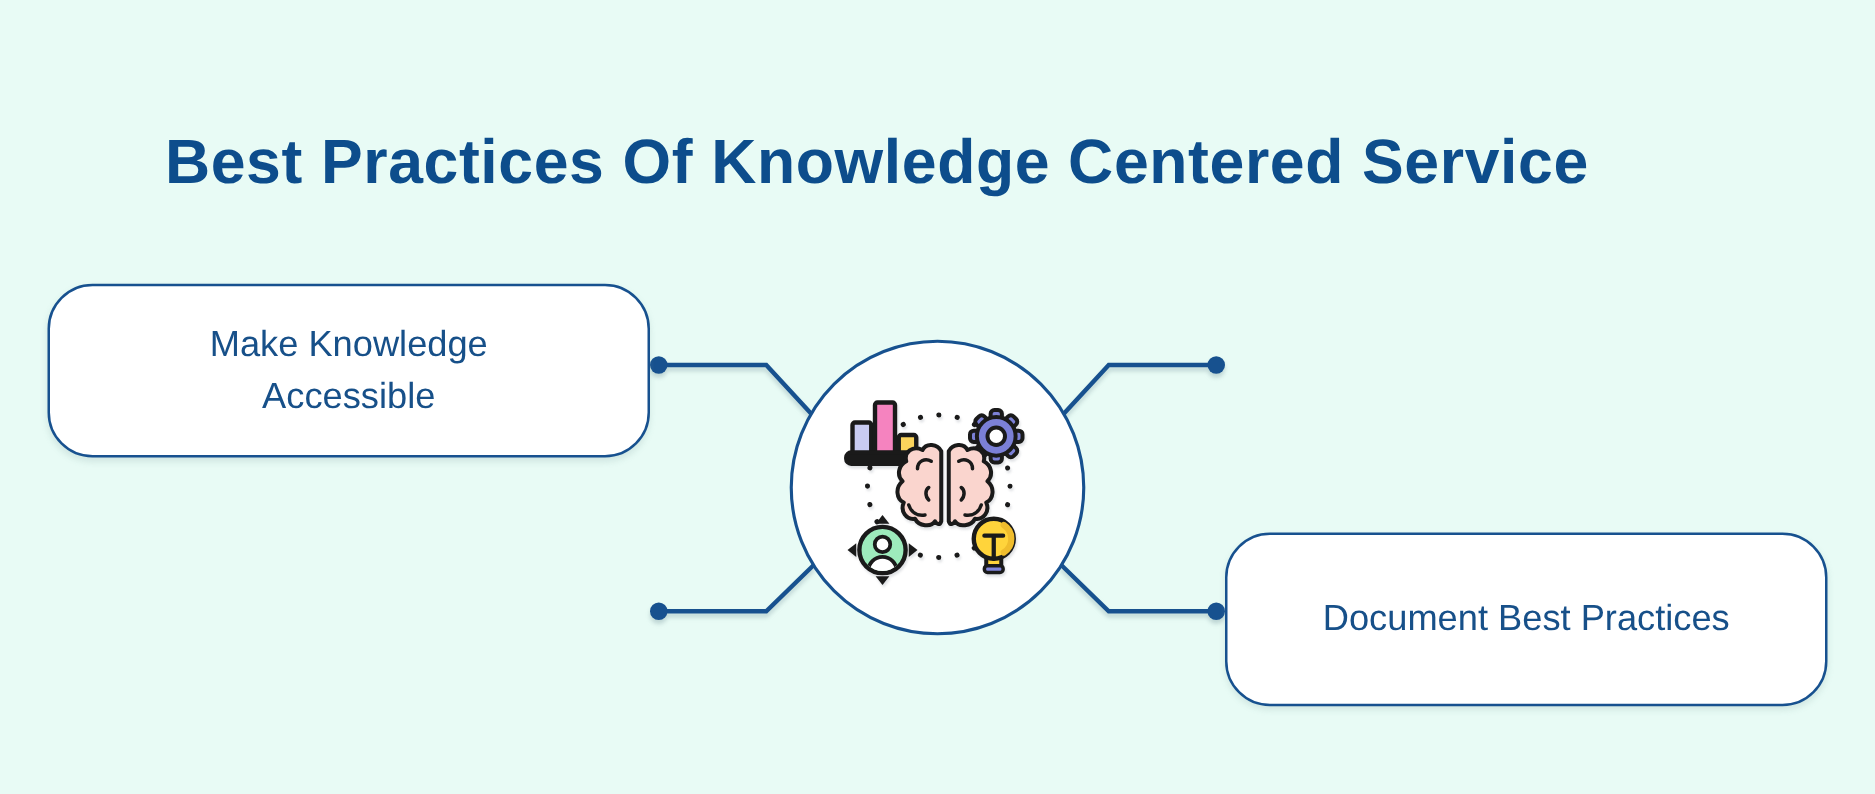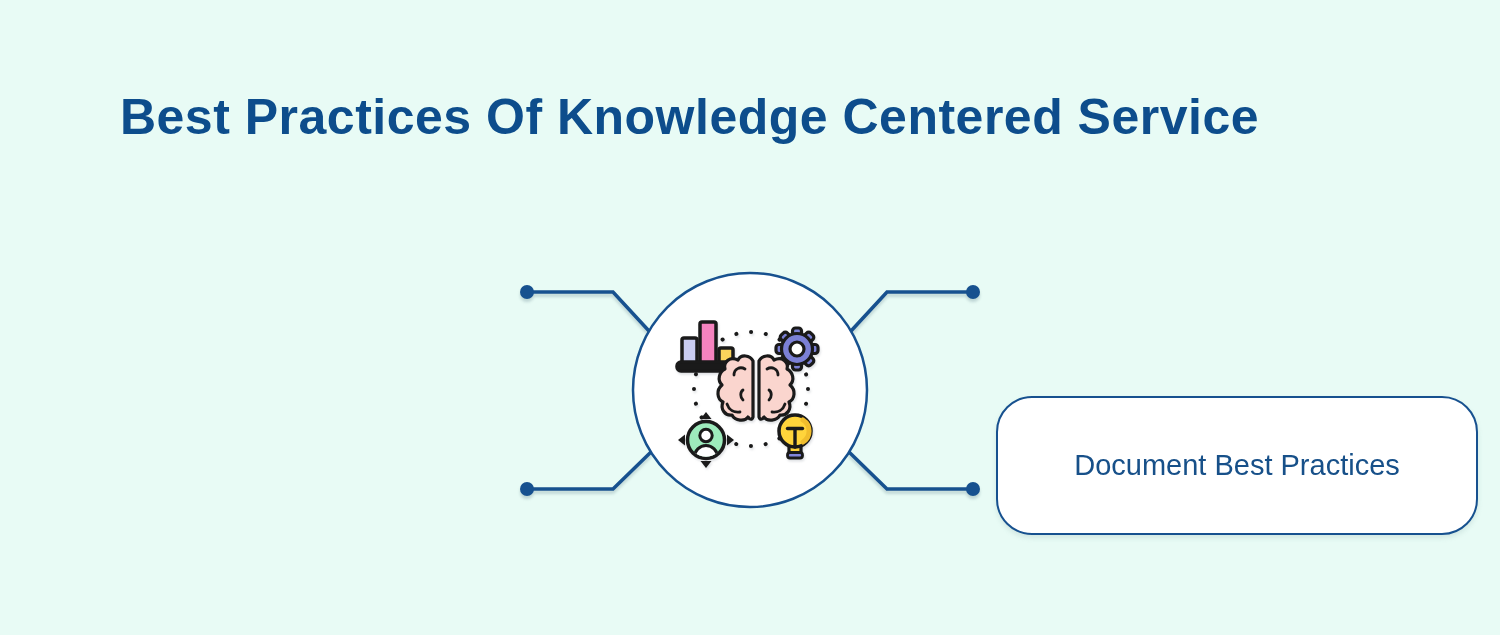"Best Practices Of Knowledge Centered" .title { margin: 4px -> 16px }
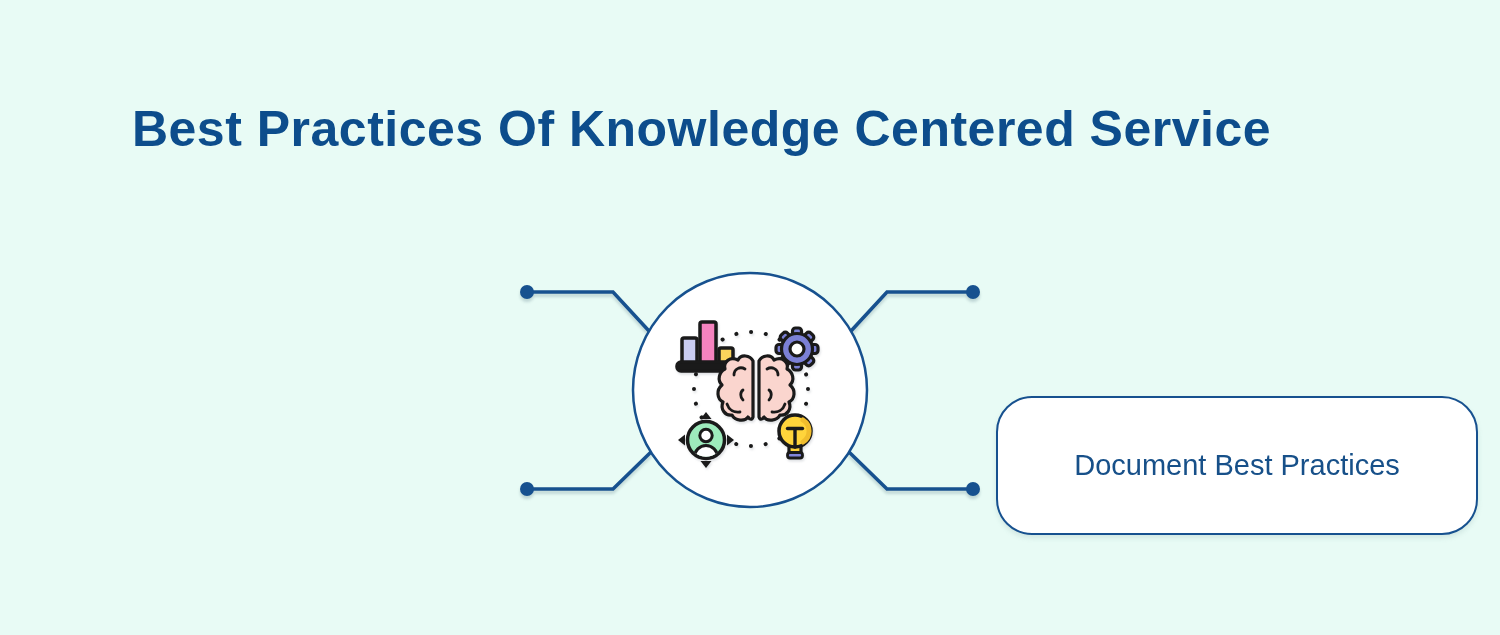"Make Knowledge Accessible" div.node-box { html: none -> <div> <span>Make Knowledge Accessible</span> </div> }
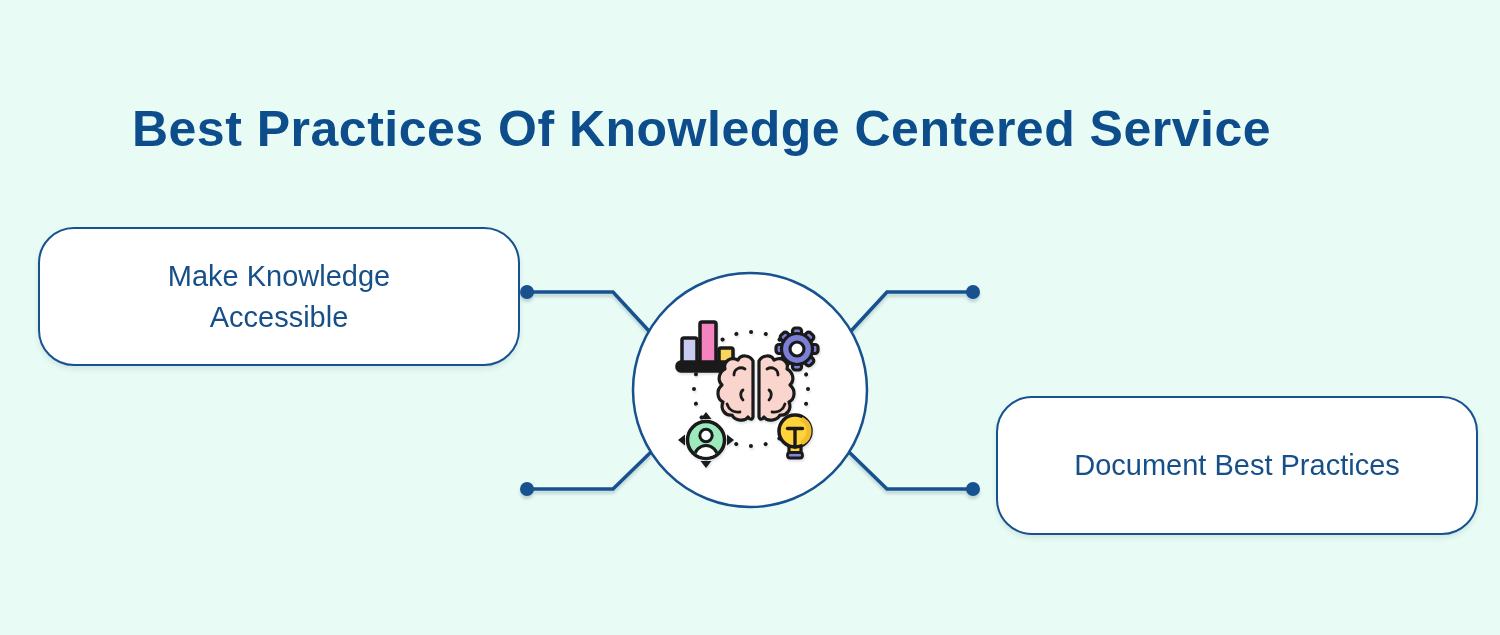"Document Best Practices" .box-br { margin-left: 16px -> none; top: 396px -> 426px }
